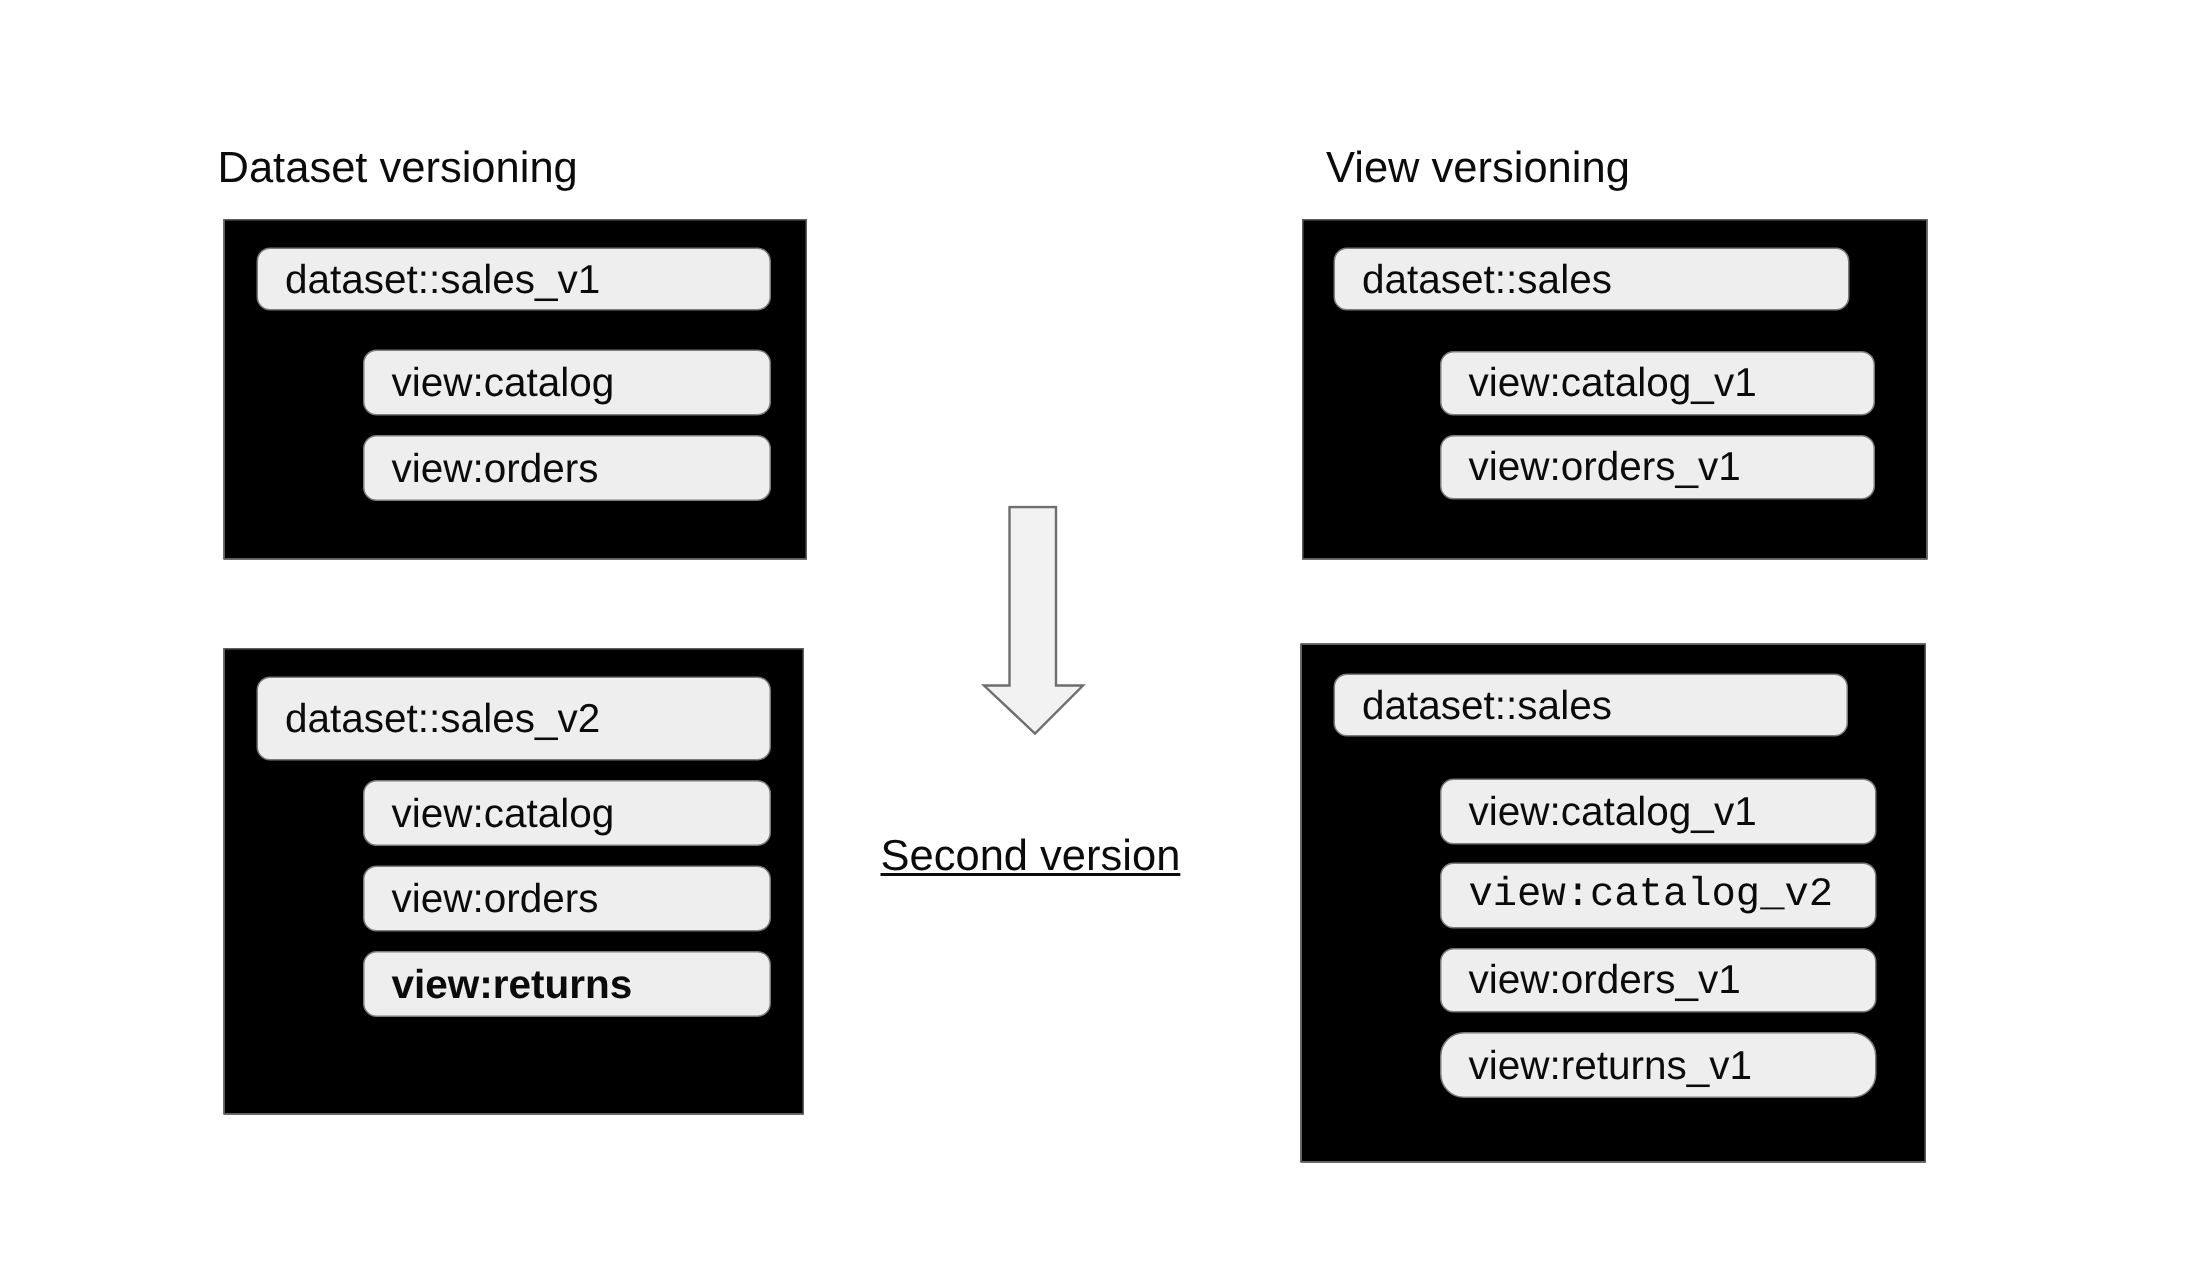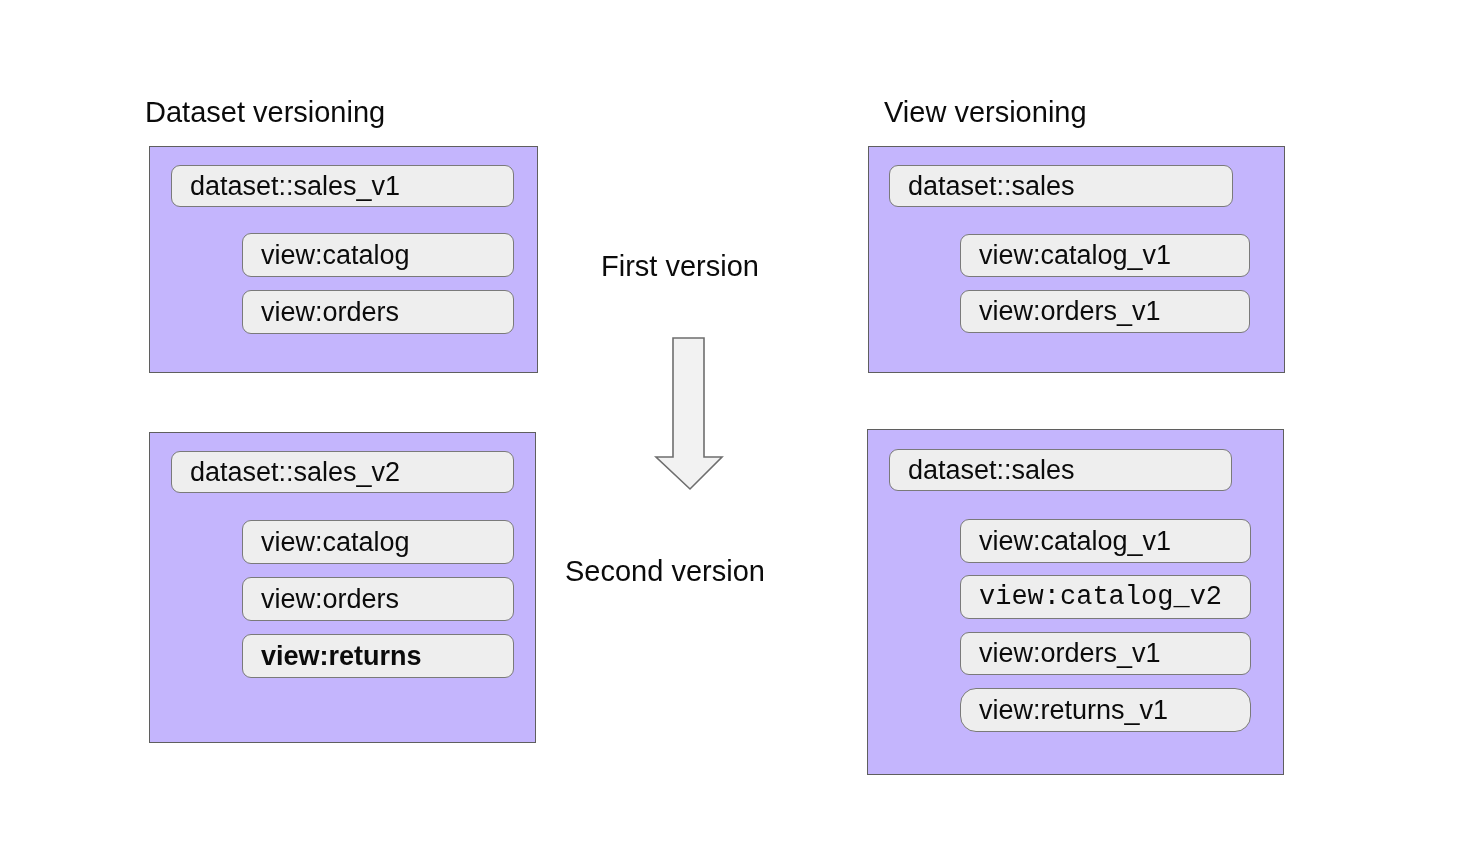"dataset::sales_v1" .outer-box { background: #c4b5fd -> #000000 }
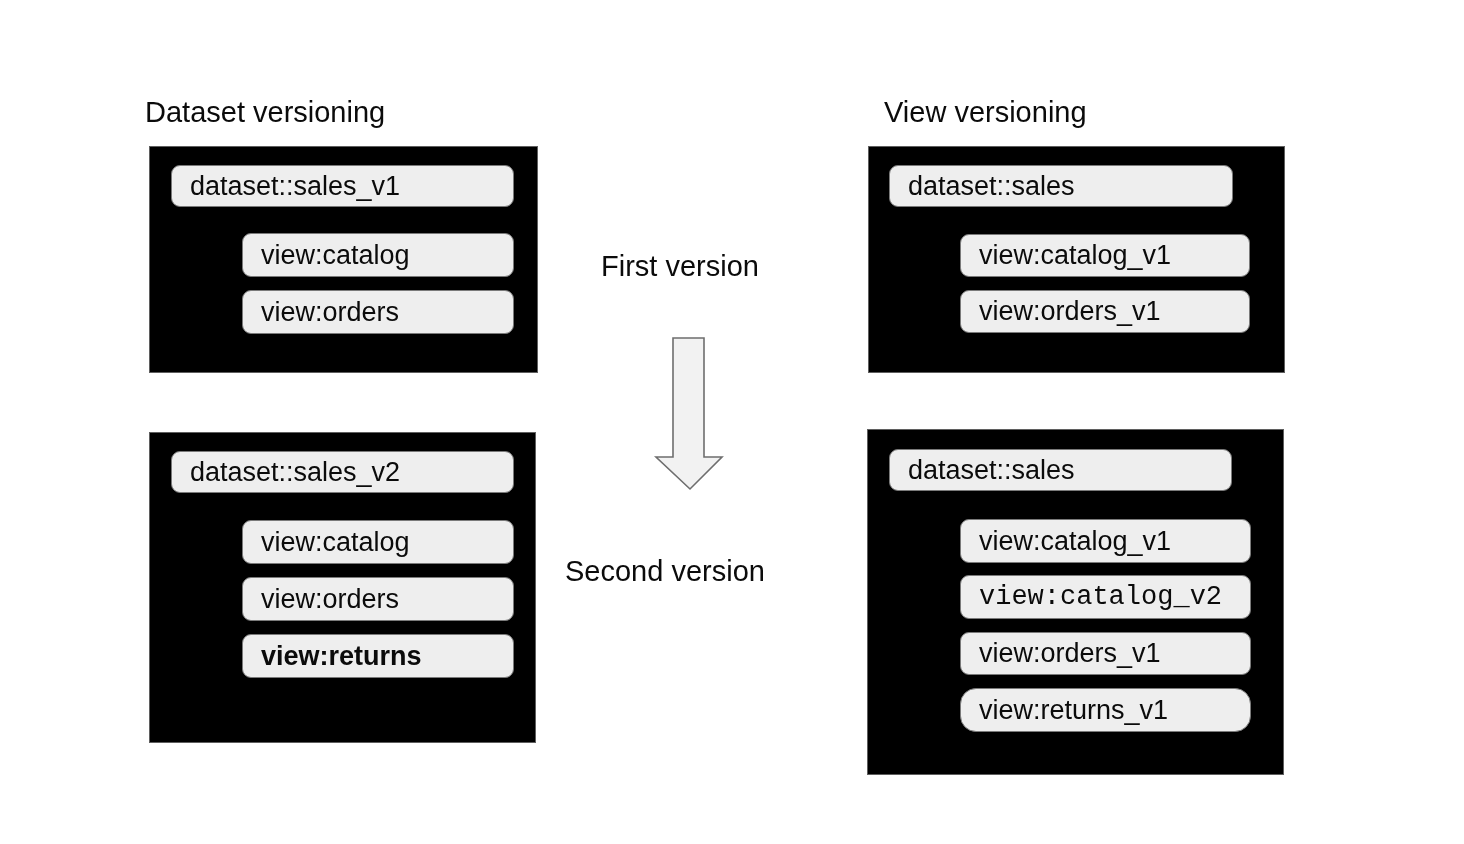"First version" div.center-label { html: <div>First version</div> -> none }
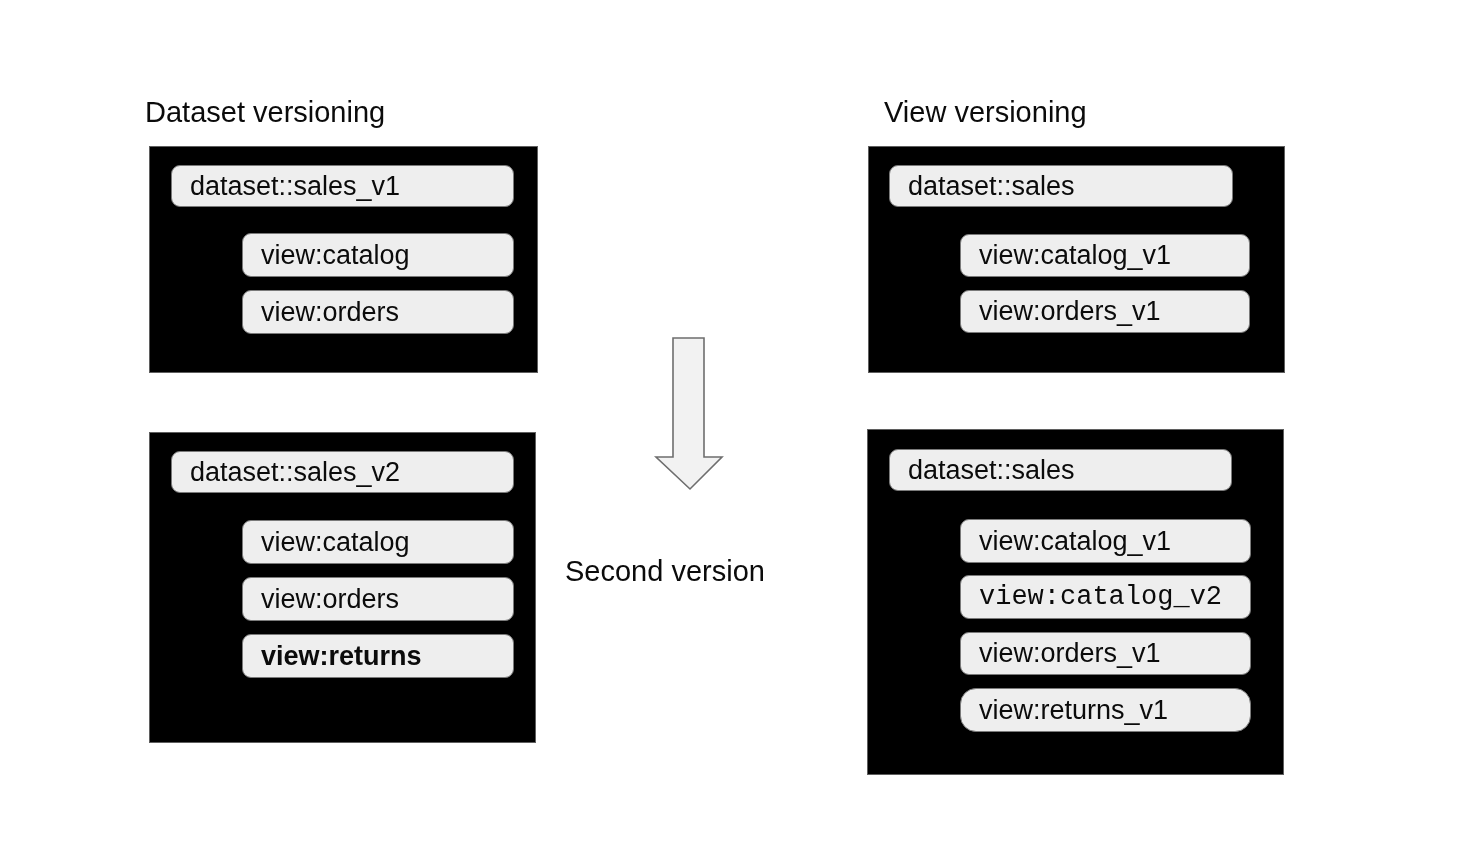"dataset::sales_v2" div.pill { height: 42px -> 56px }
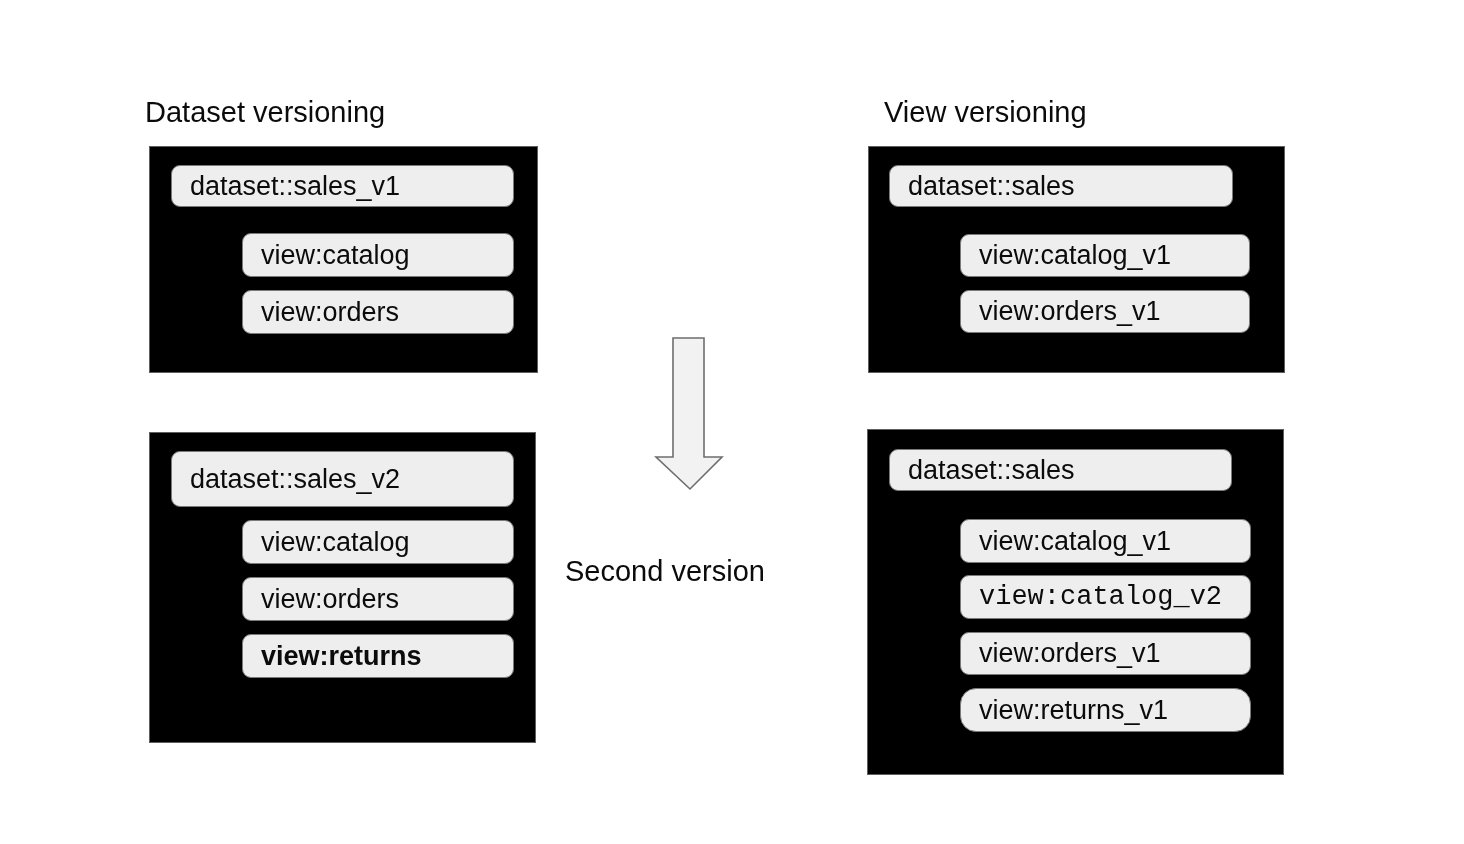"Second version" div.center-label { left: 565px -> 587px; text-decoration: none -> underline }
